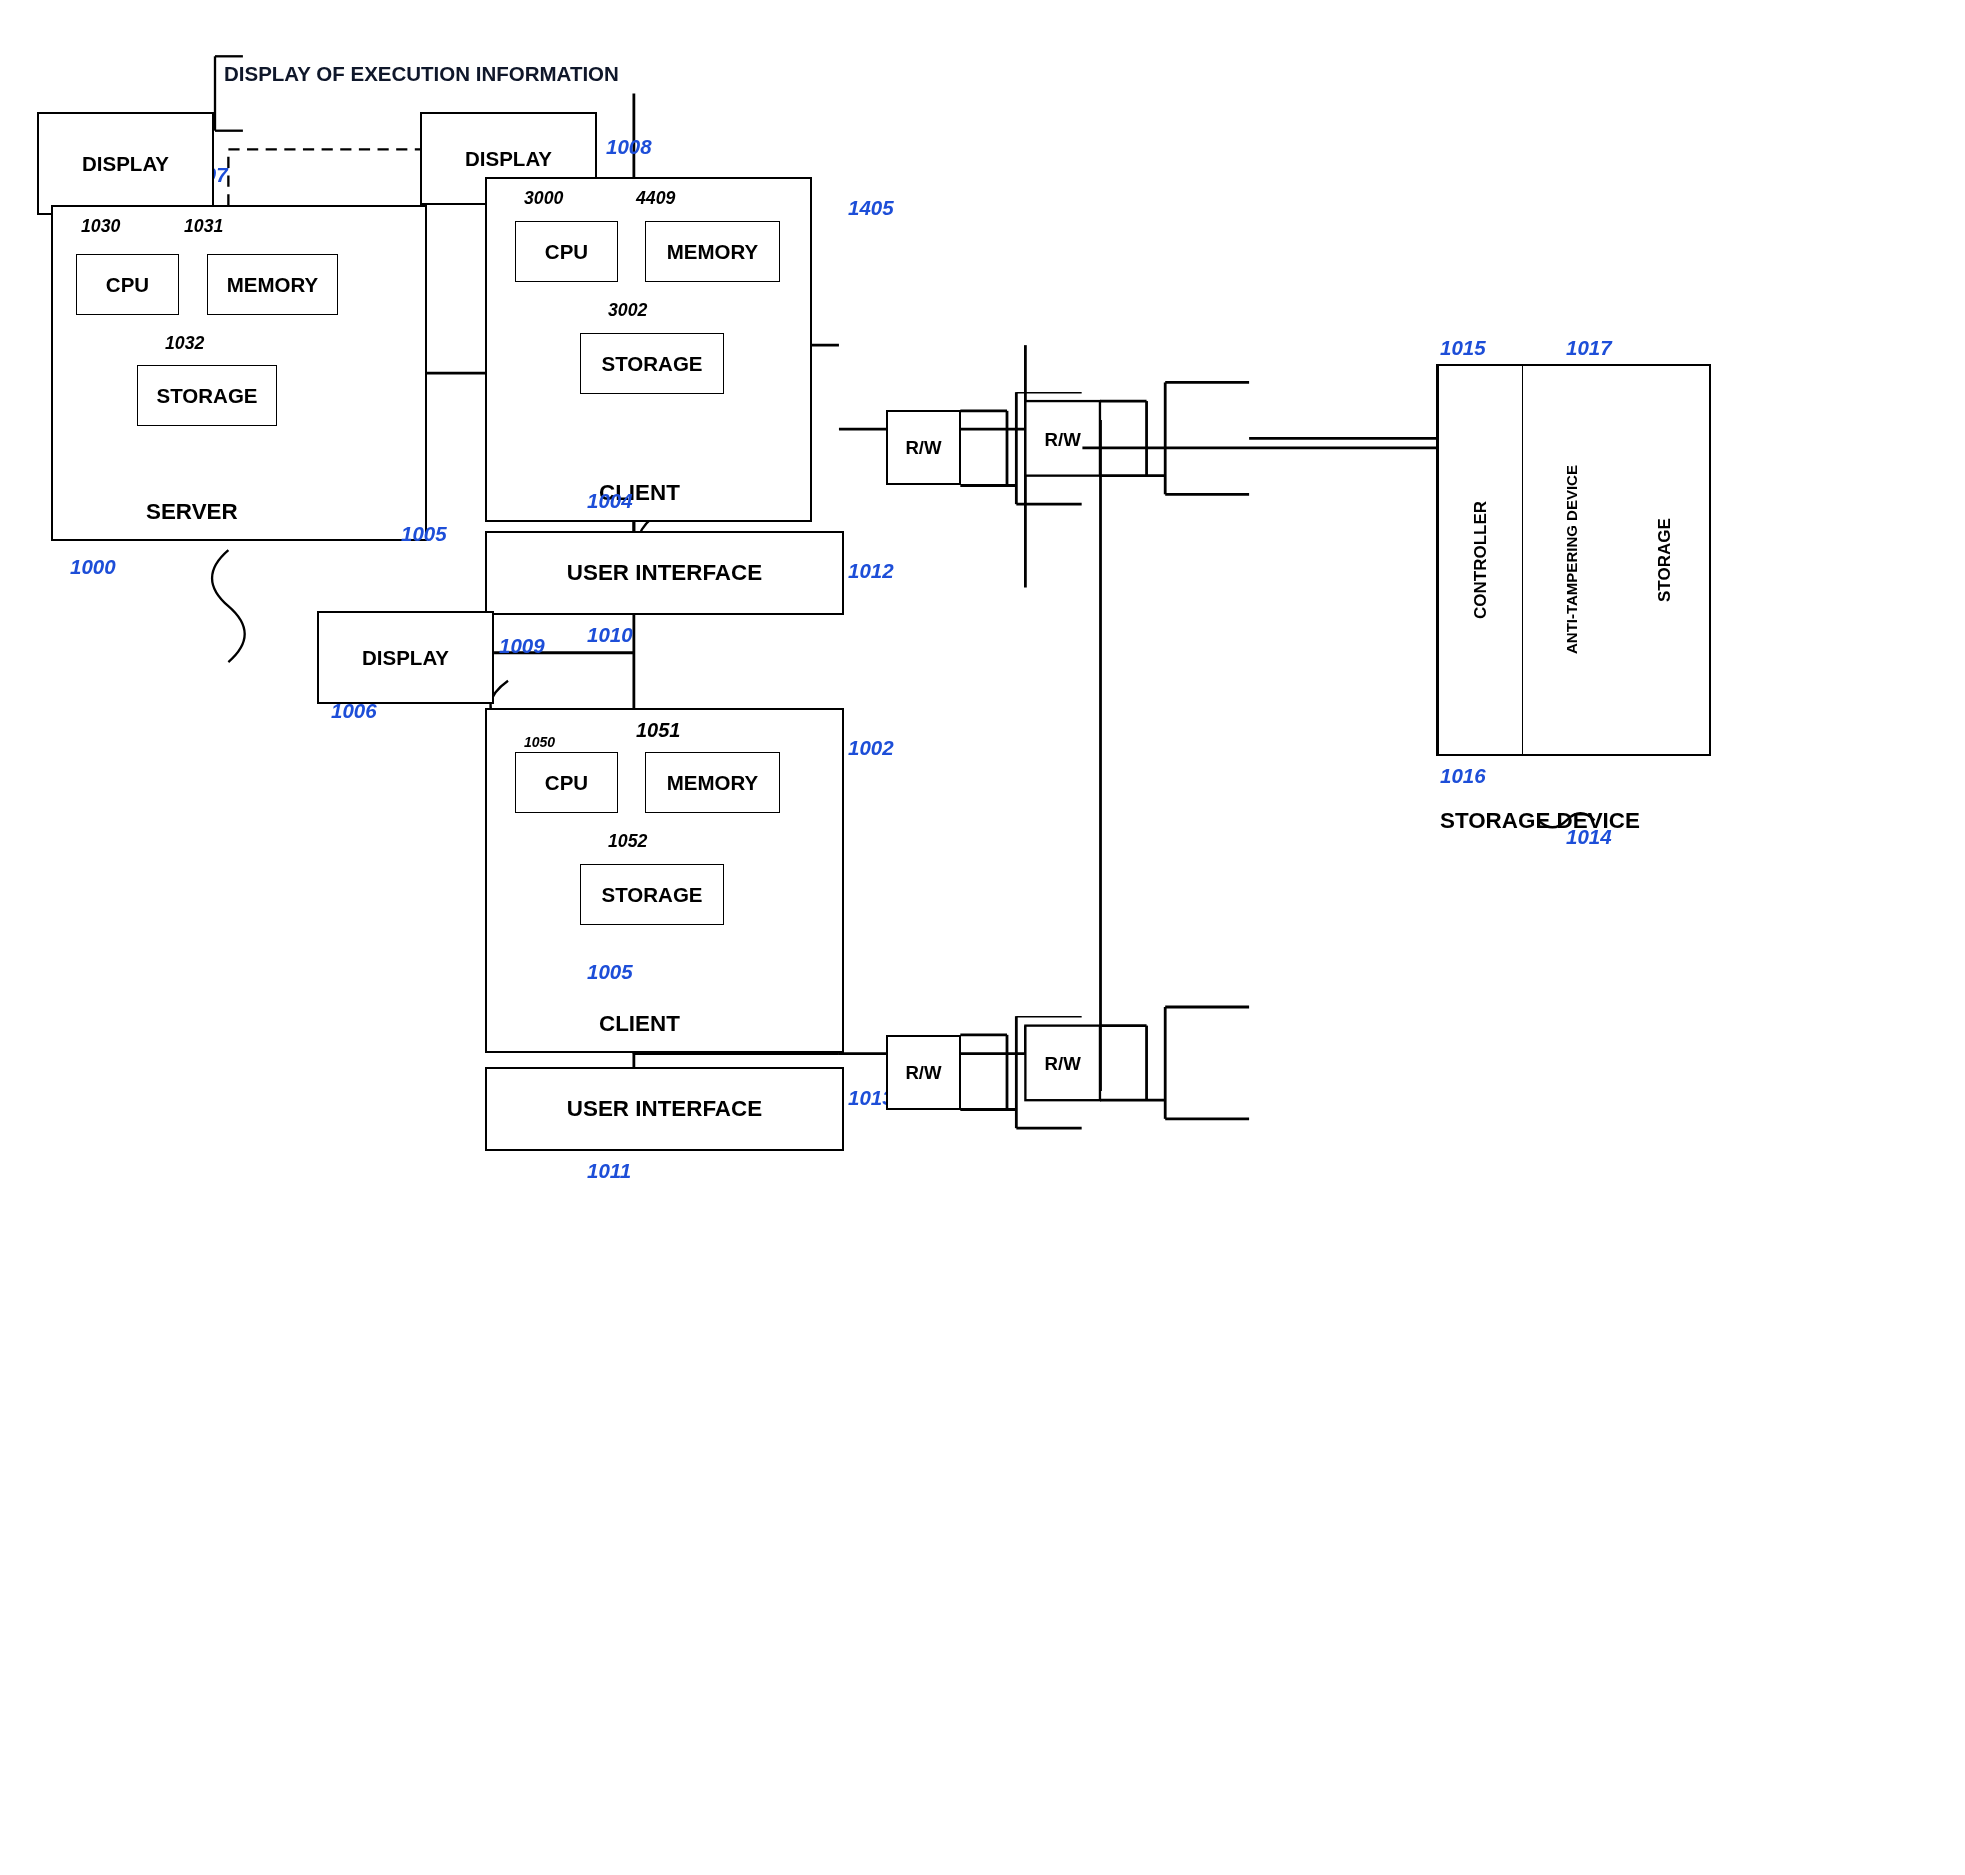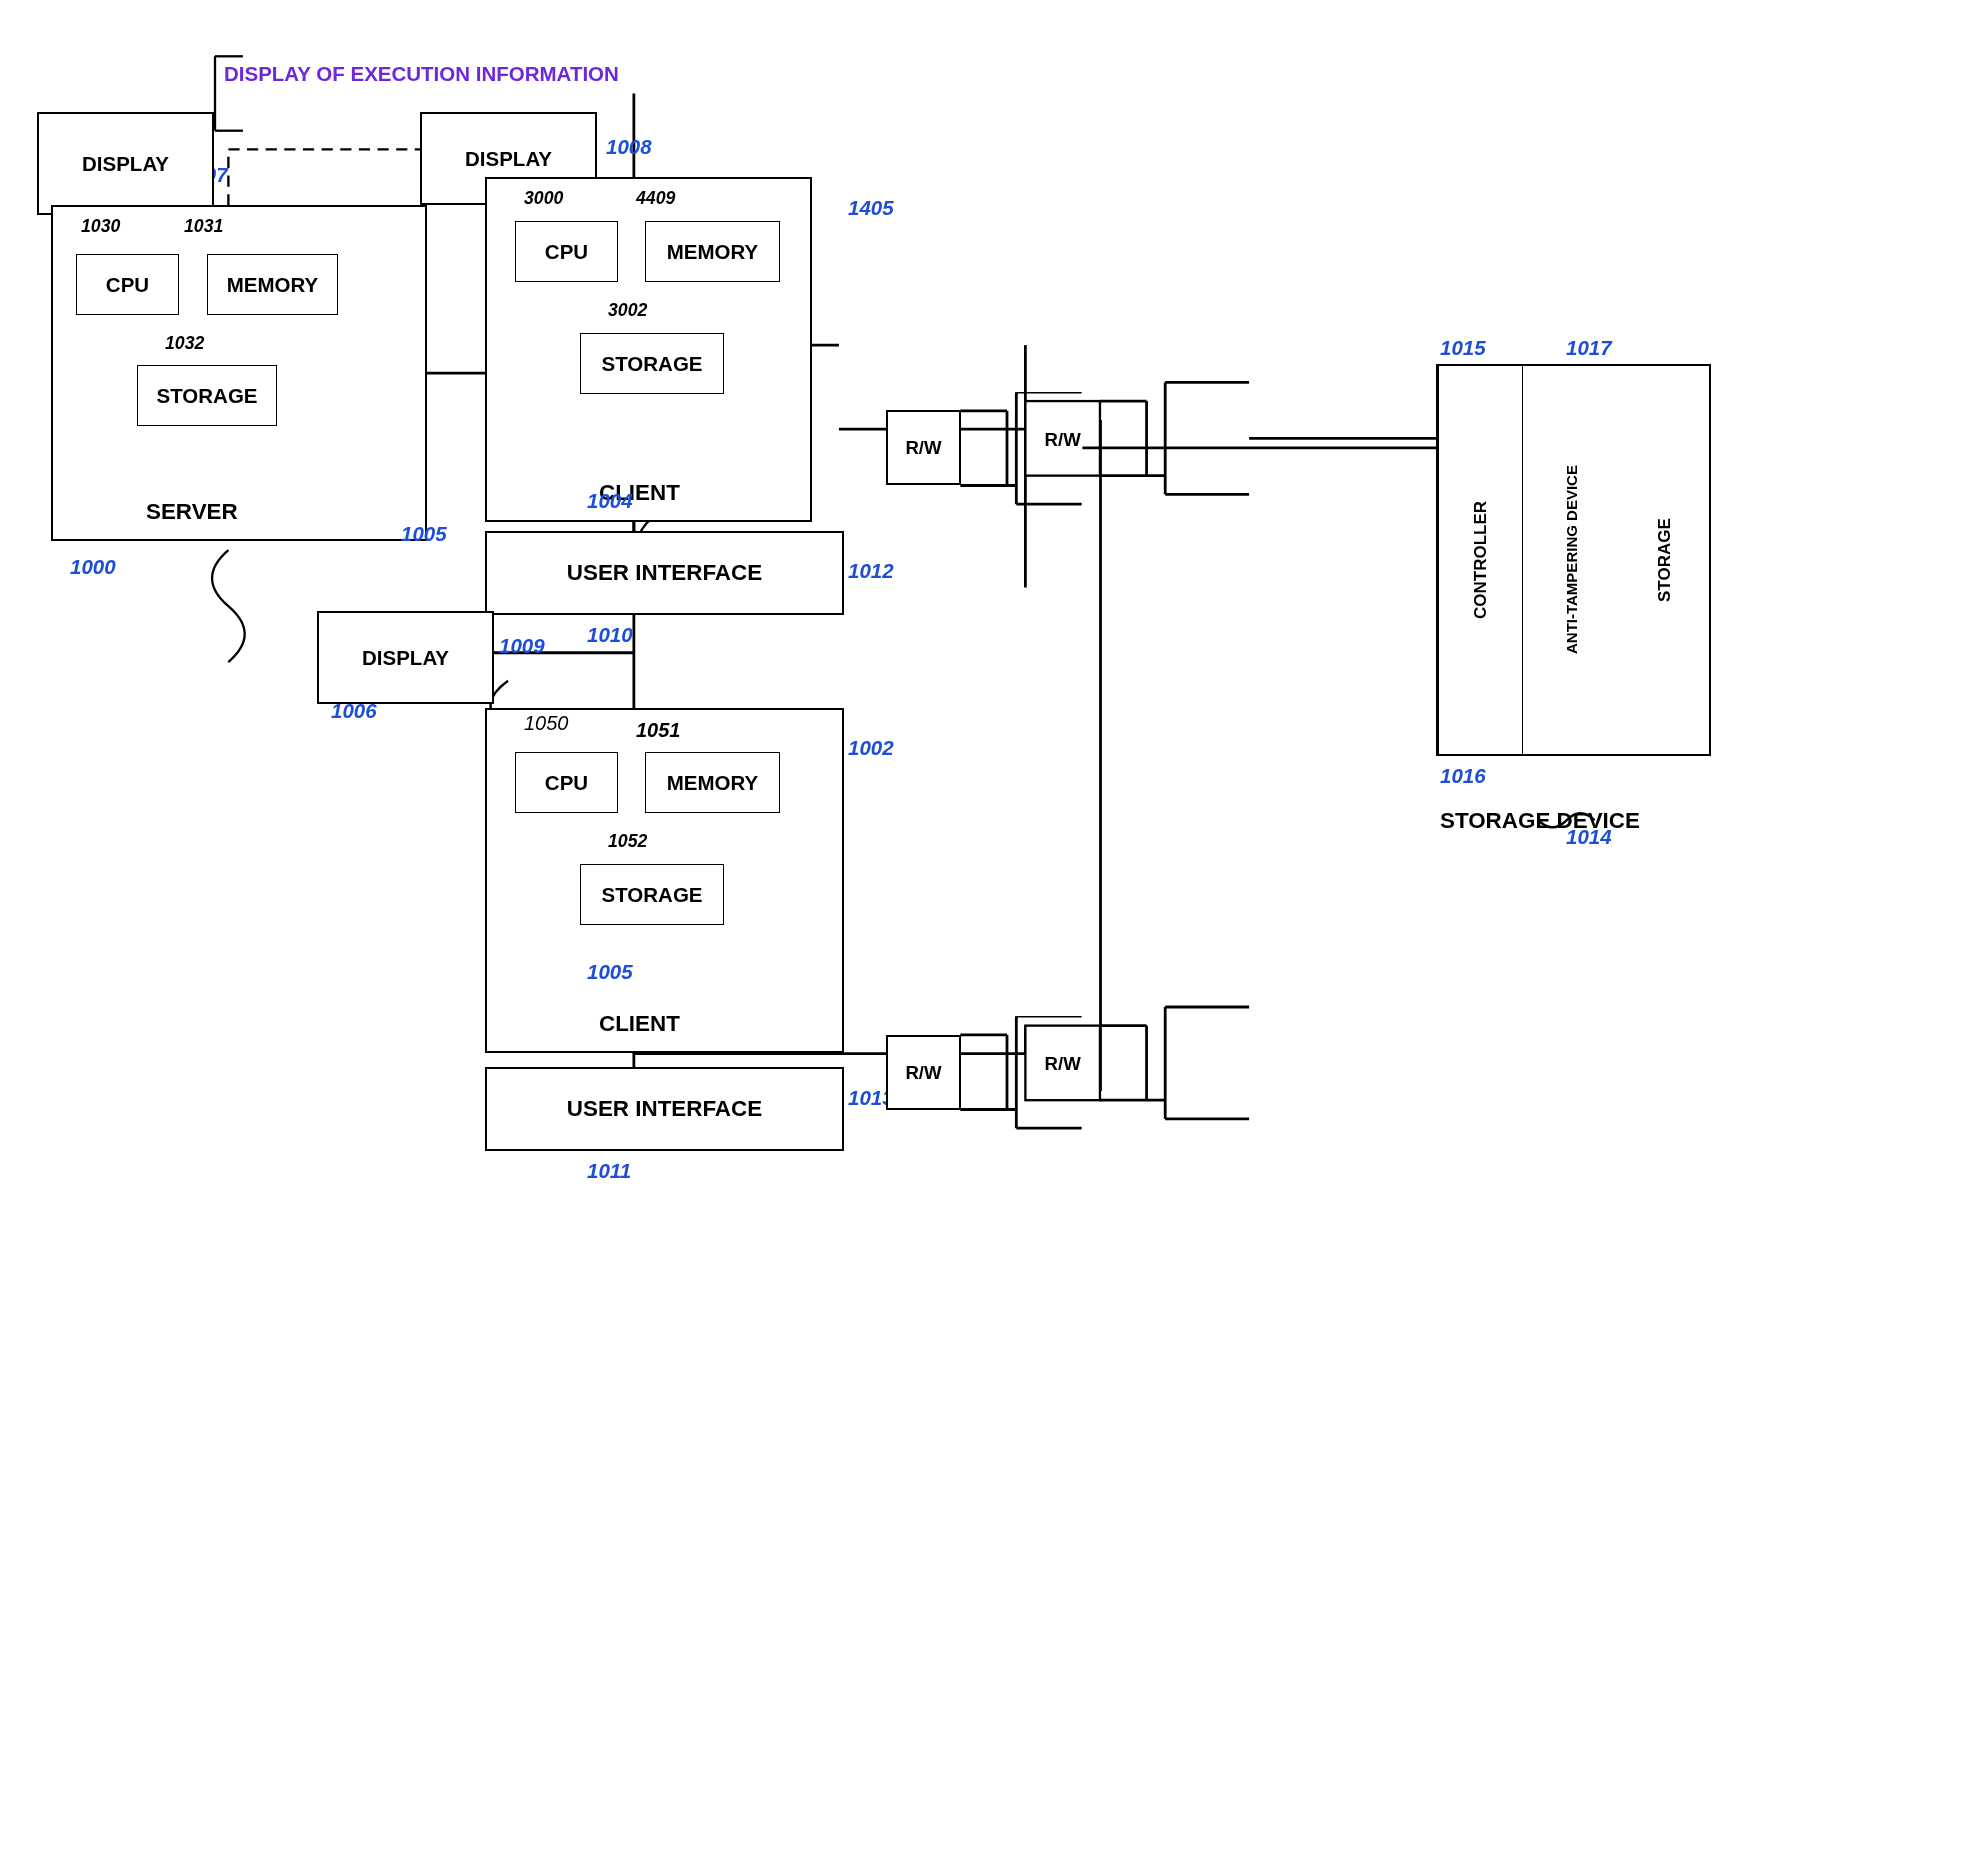"DISPLAY OF EXECUTION INFORMATION" .label { color: #6d28d9 -> #0f172a }
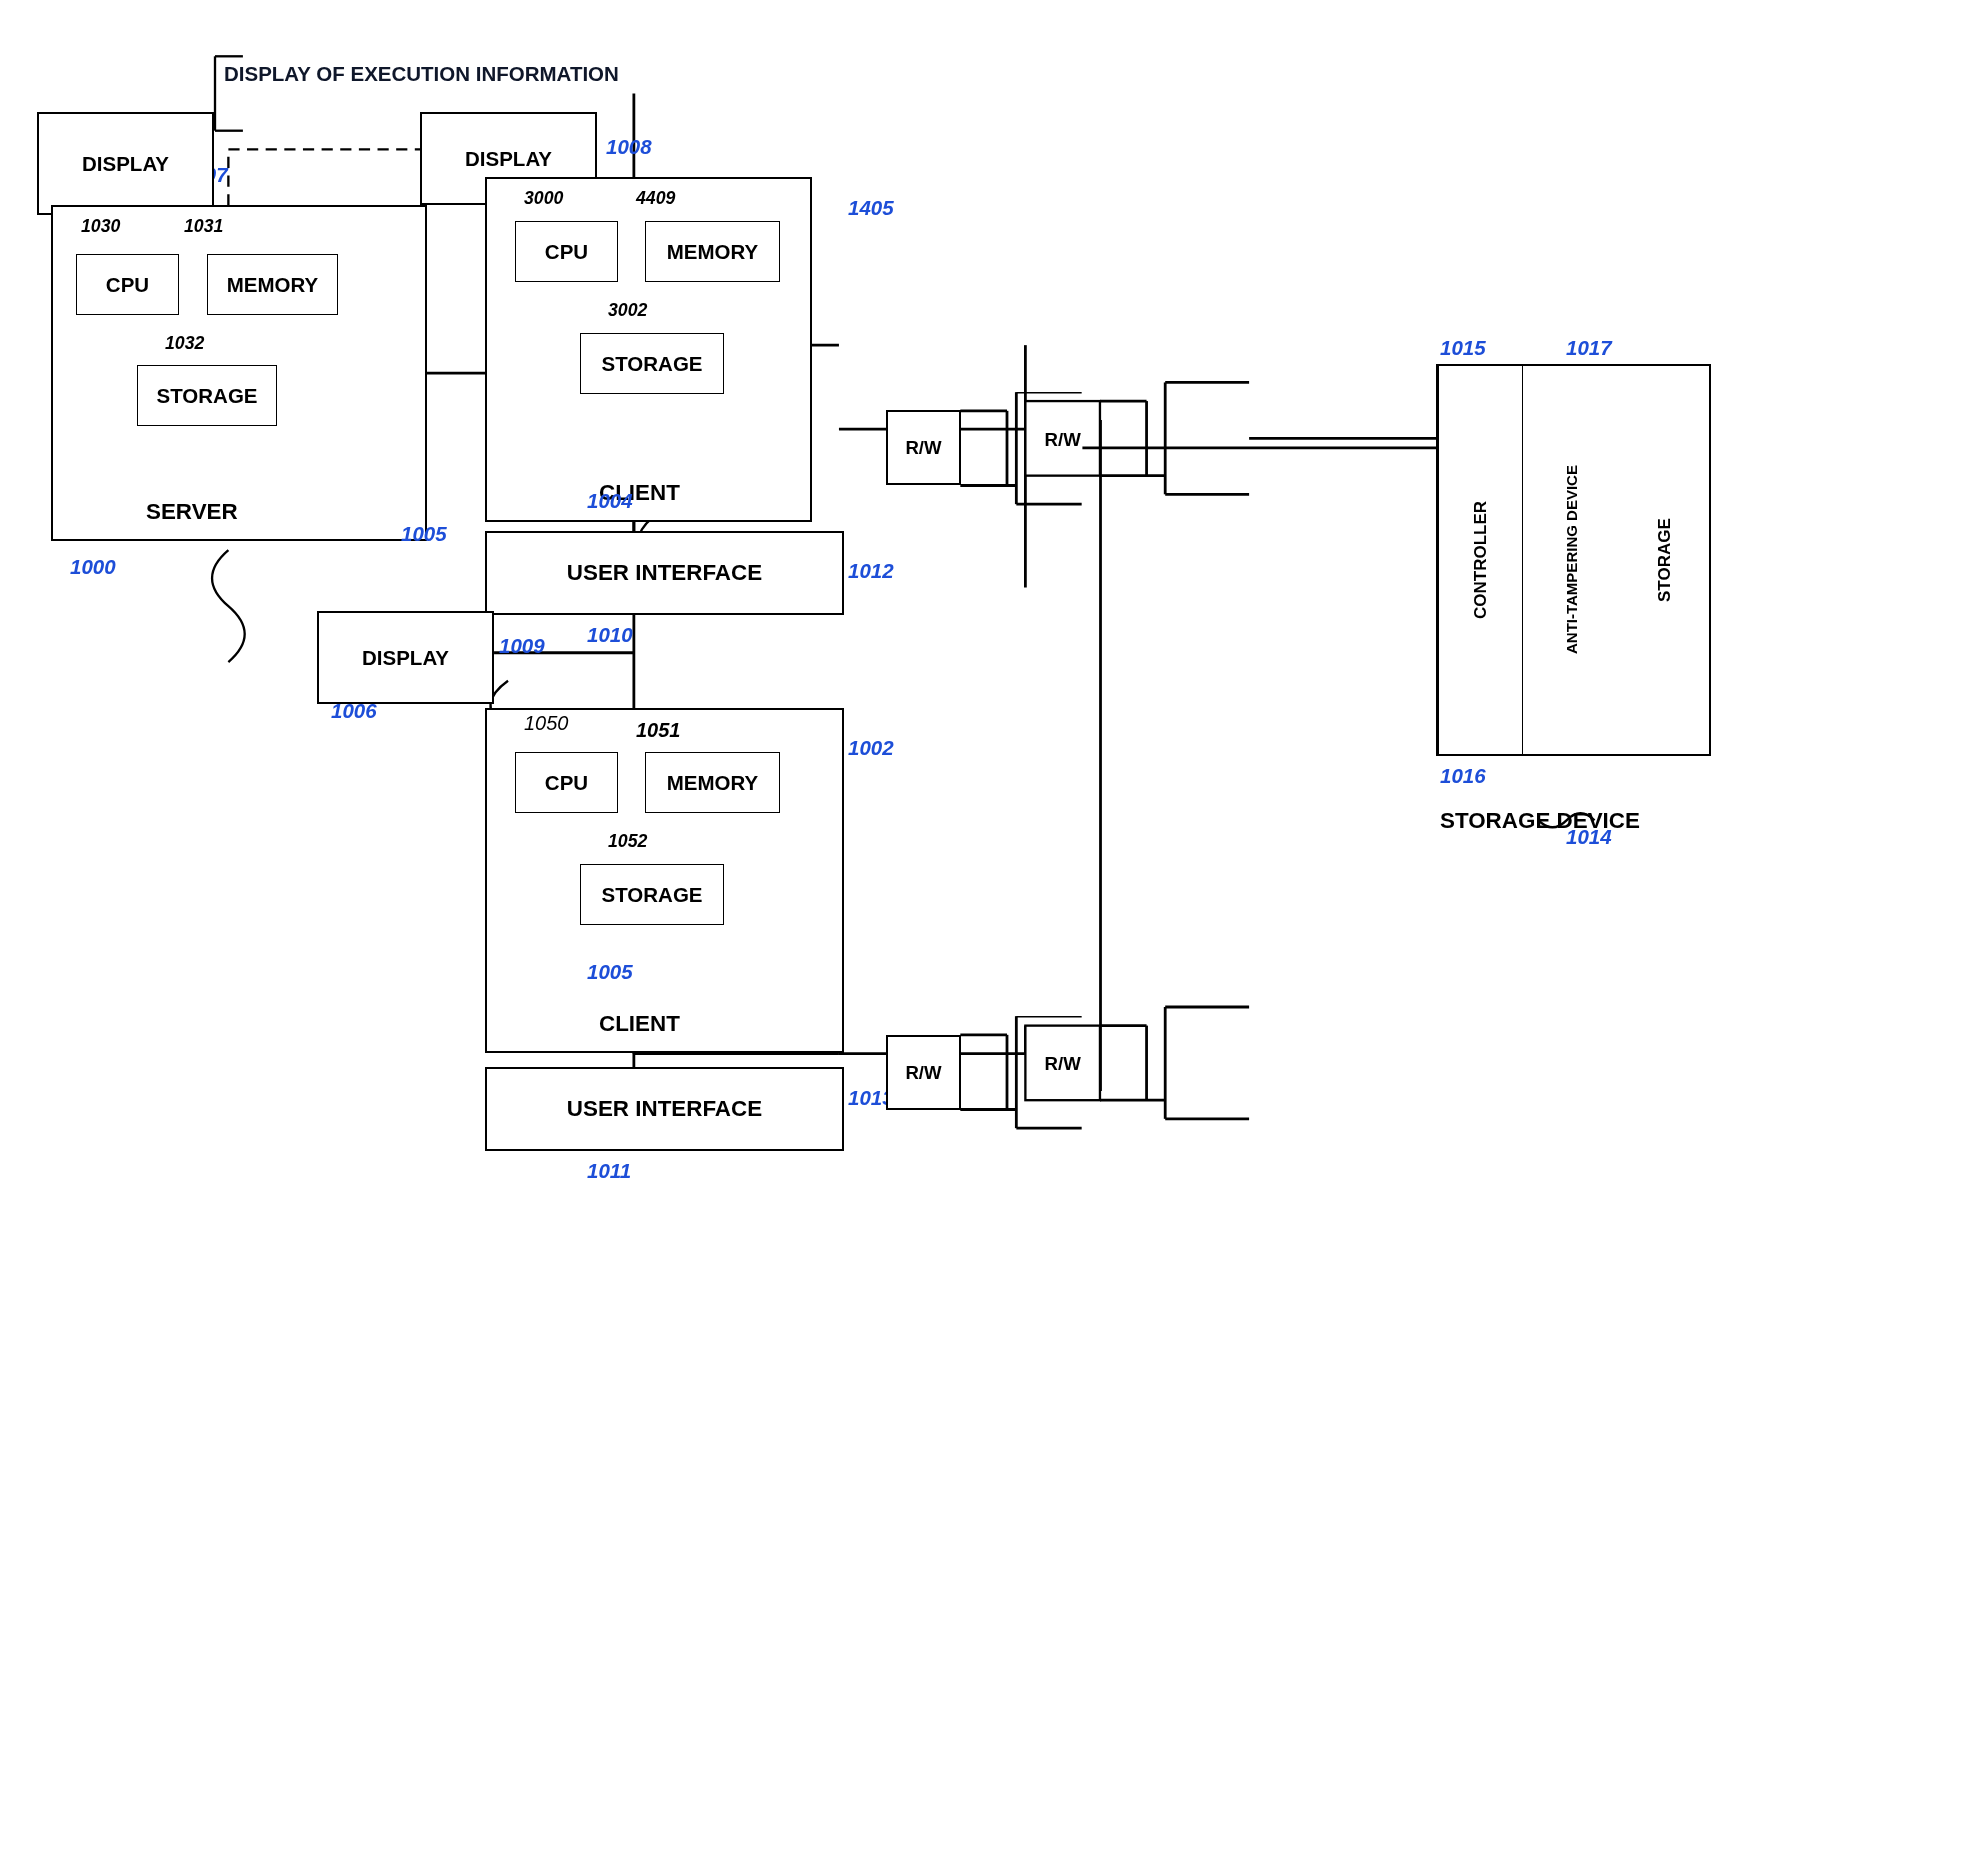"1050" div { font-size: 20px -> 14px; font-weight: normal -> bold; top: 2px -> 24px }
